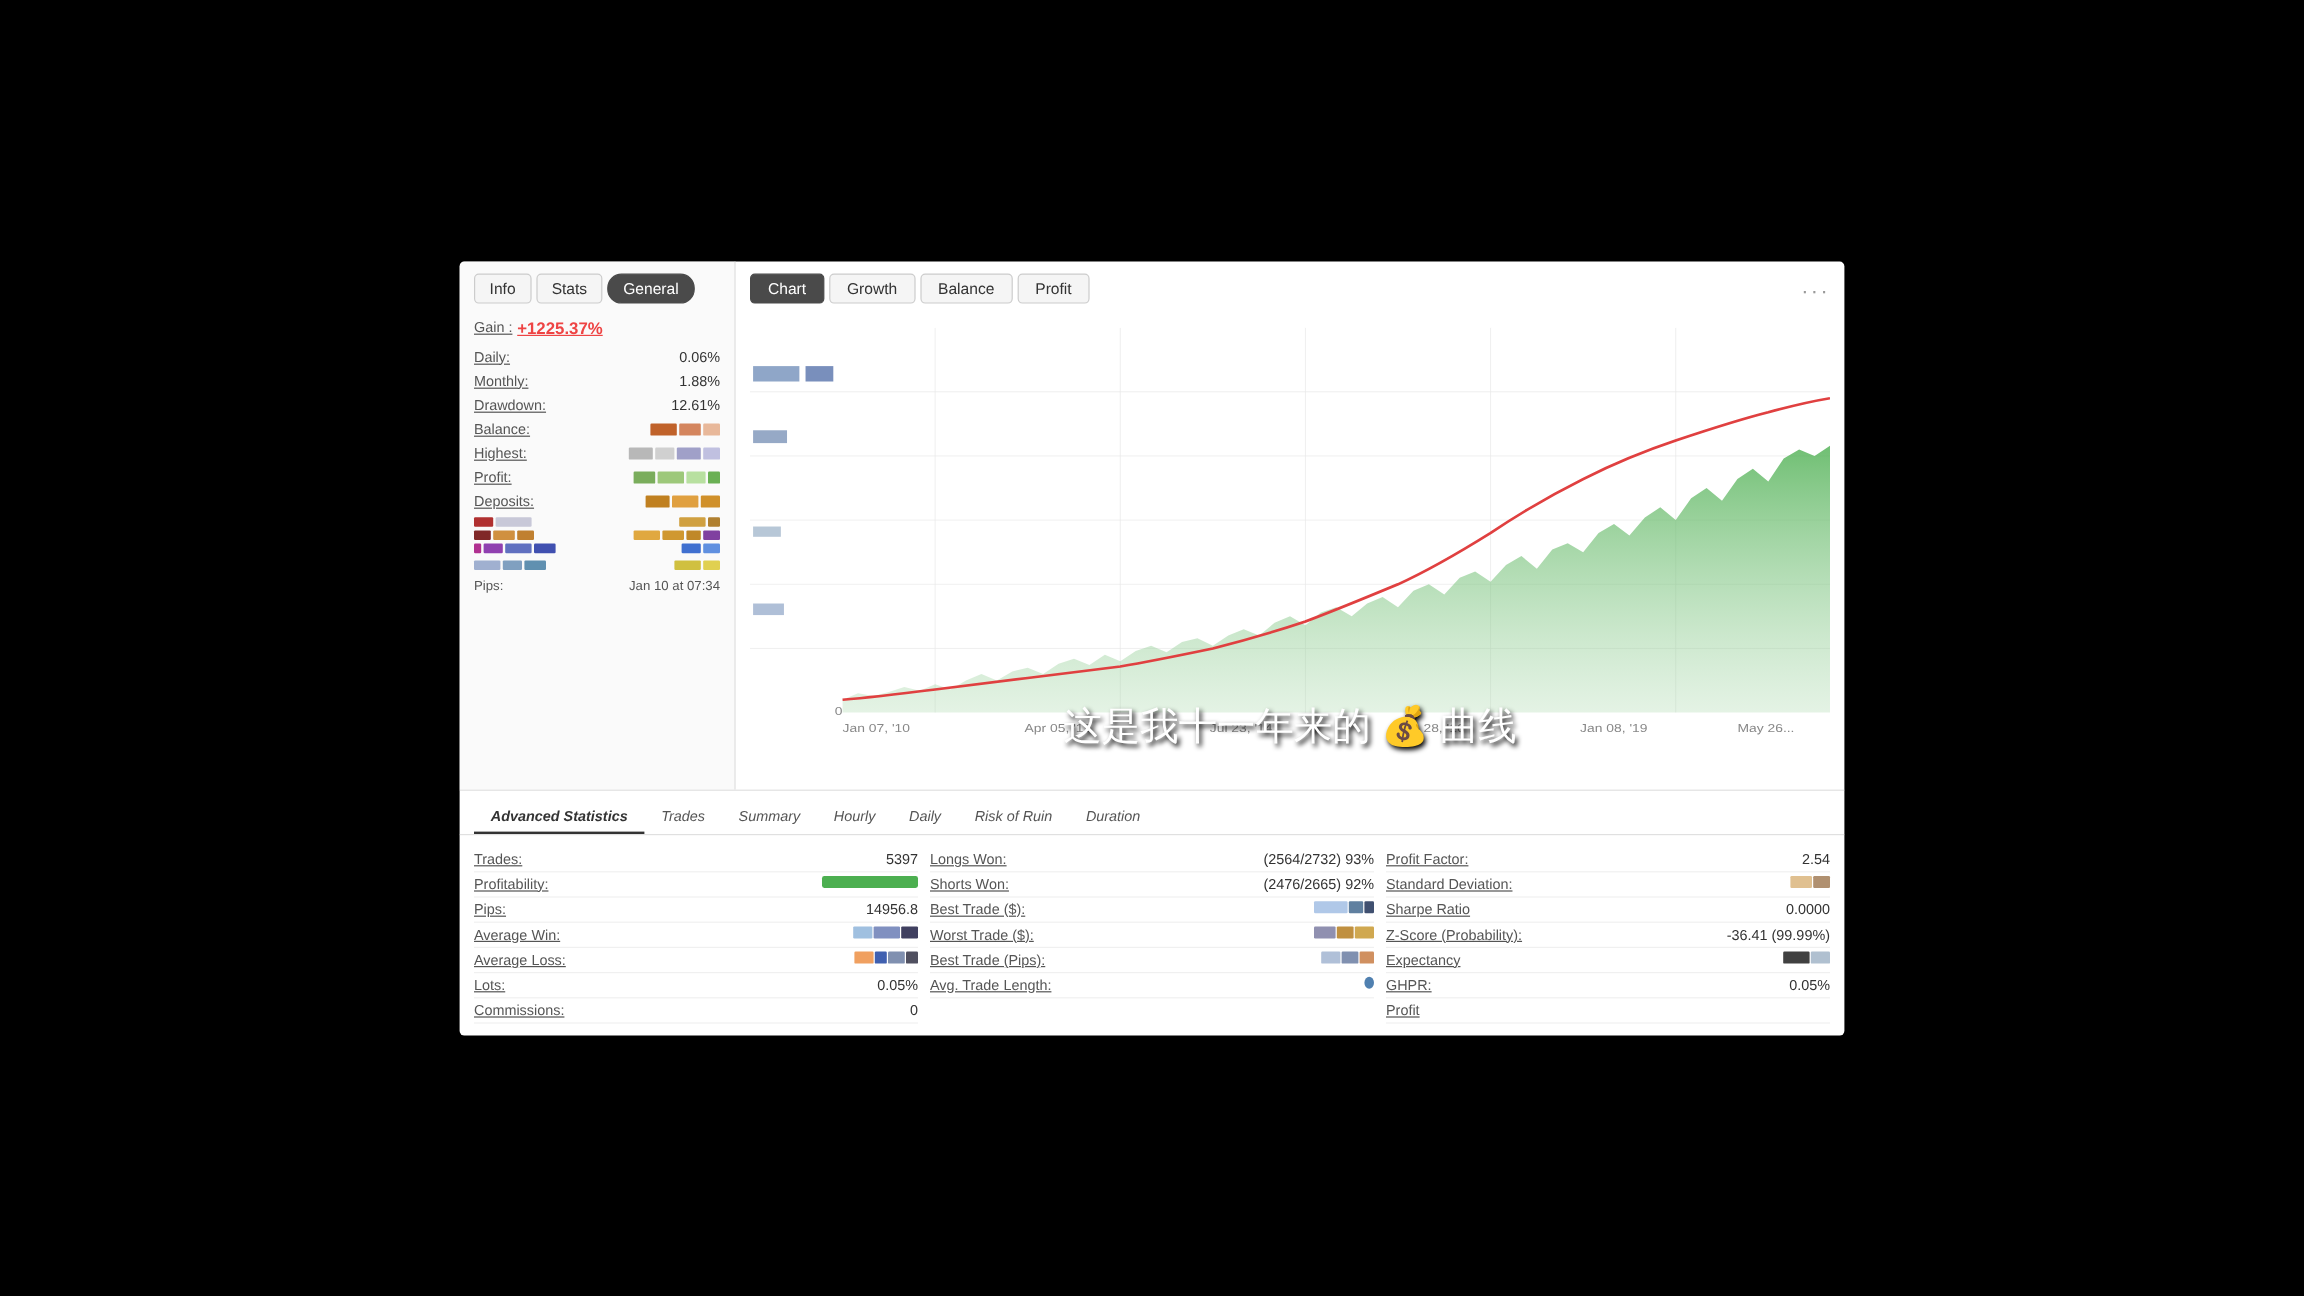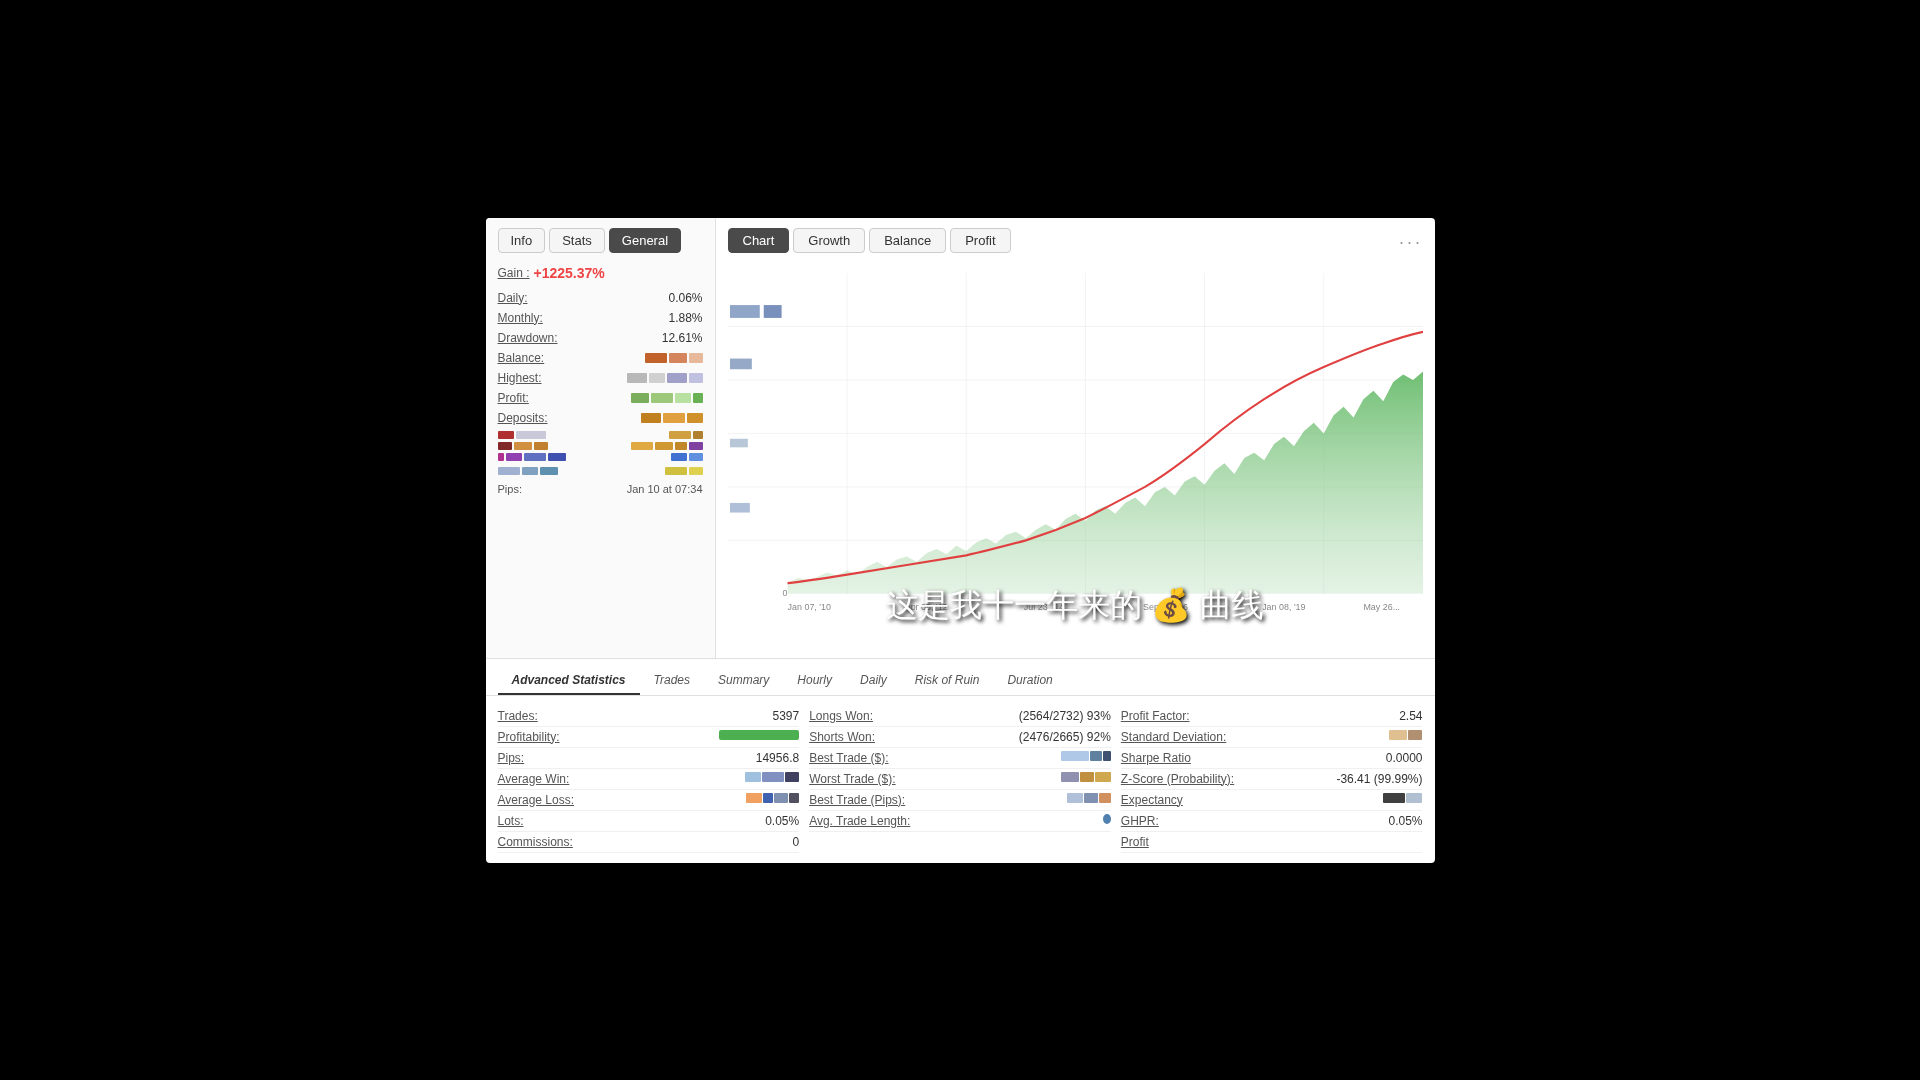"Info" .main-container { width: 949px -> 1154px }
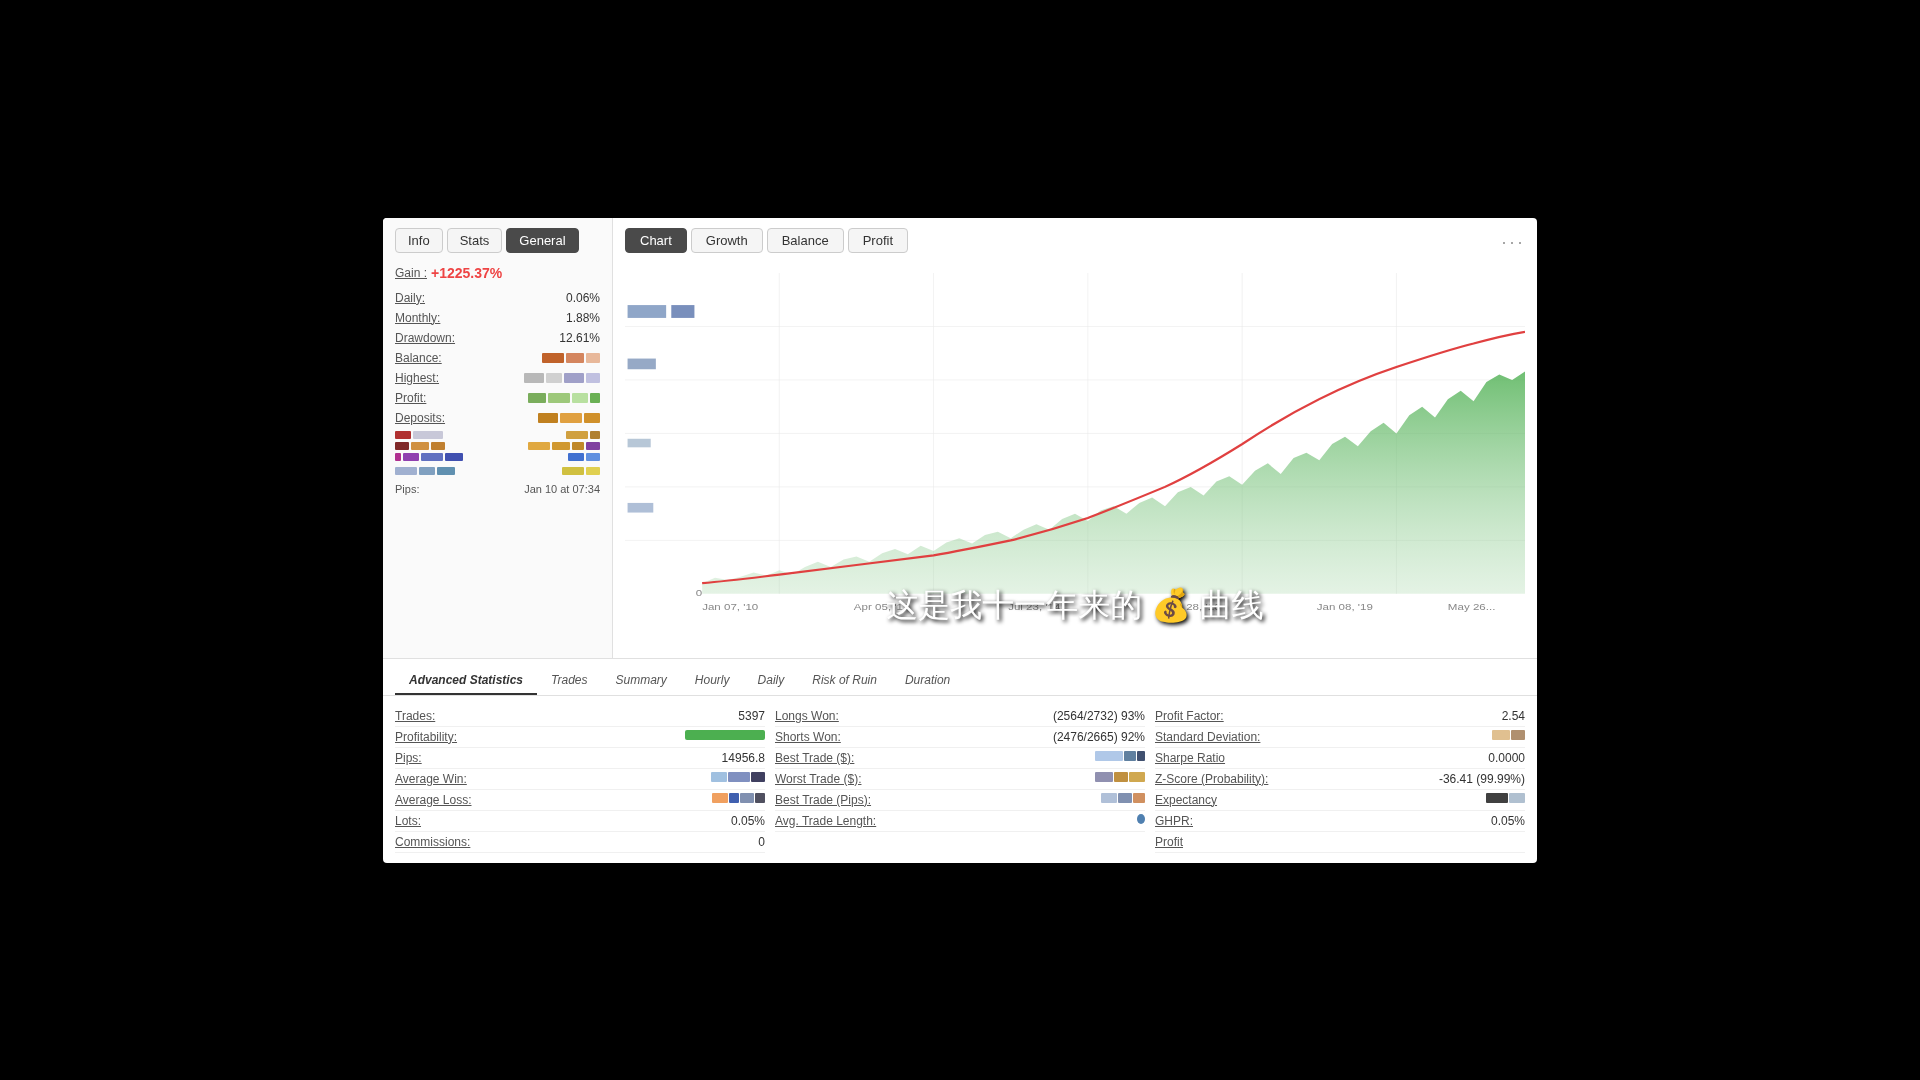"General" .tab-btn.active { border-radius: none -> 12px }
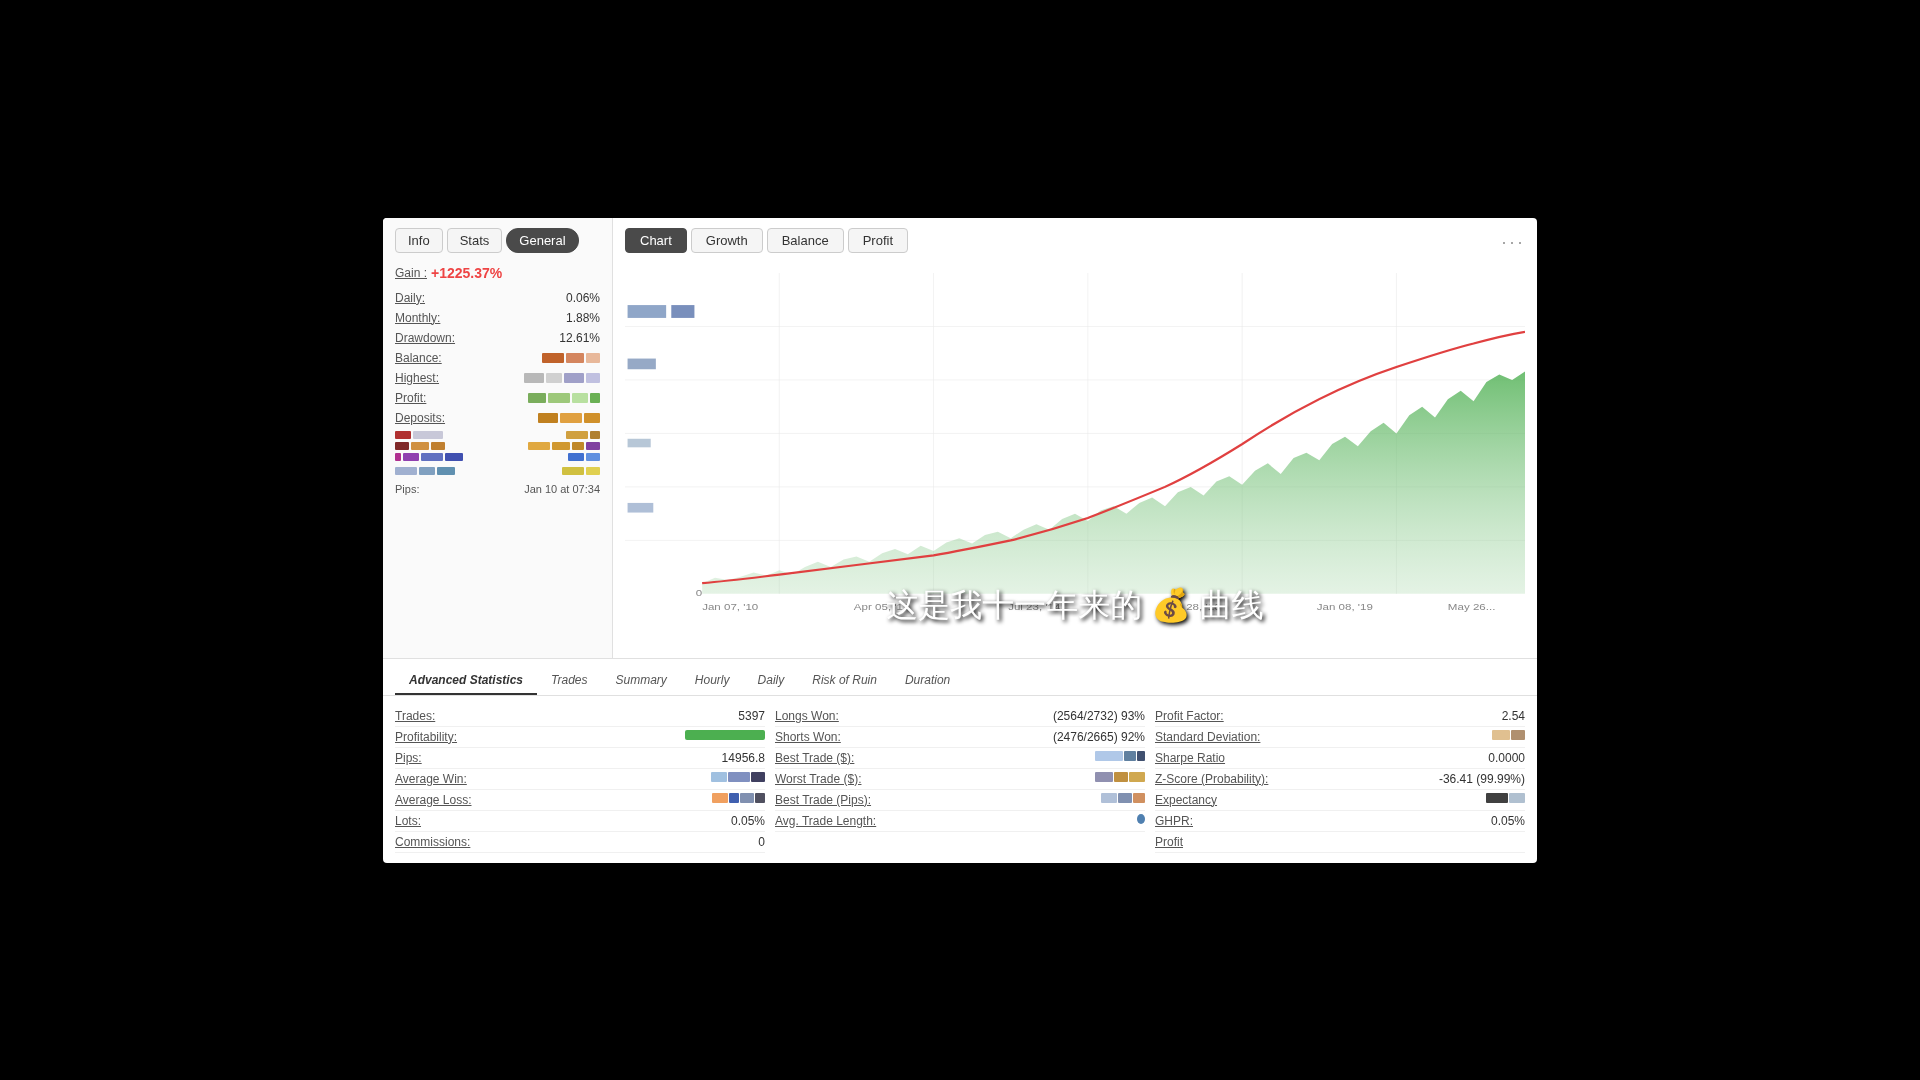"+1225.37%" .gain-value { text-decoration: none -> underline }
